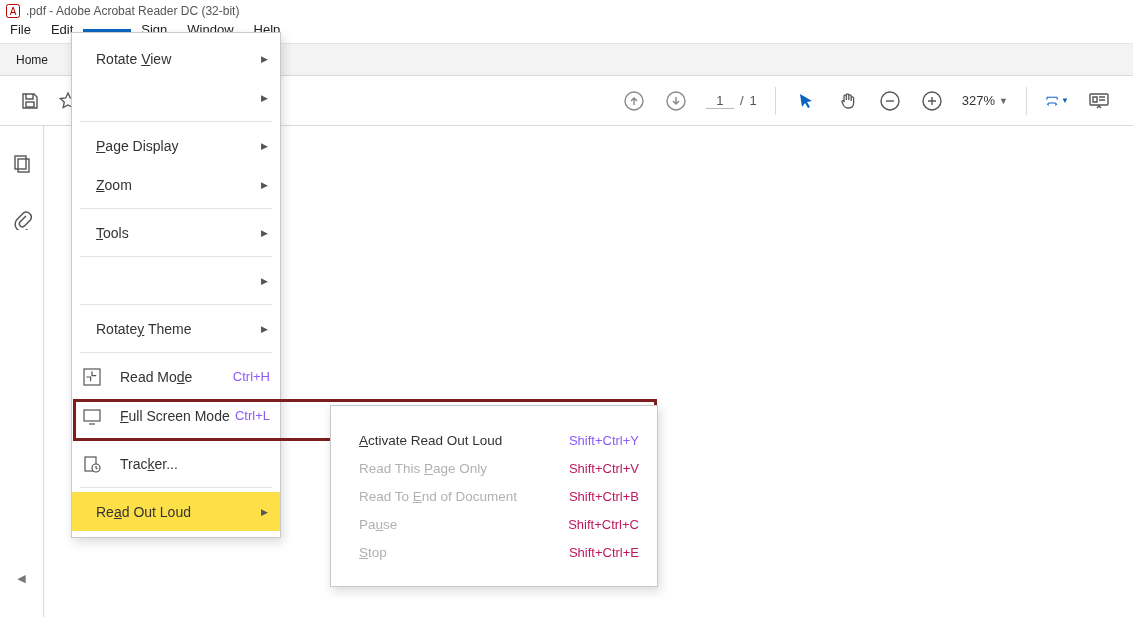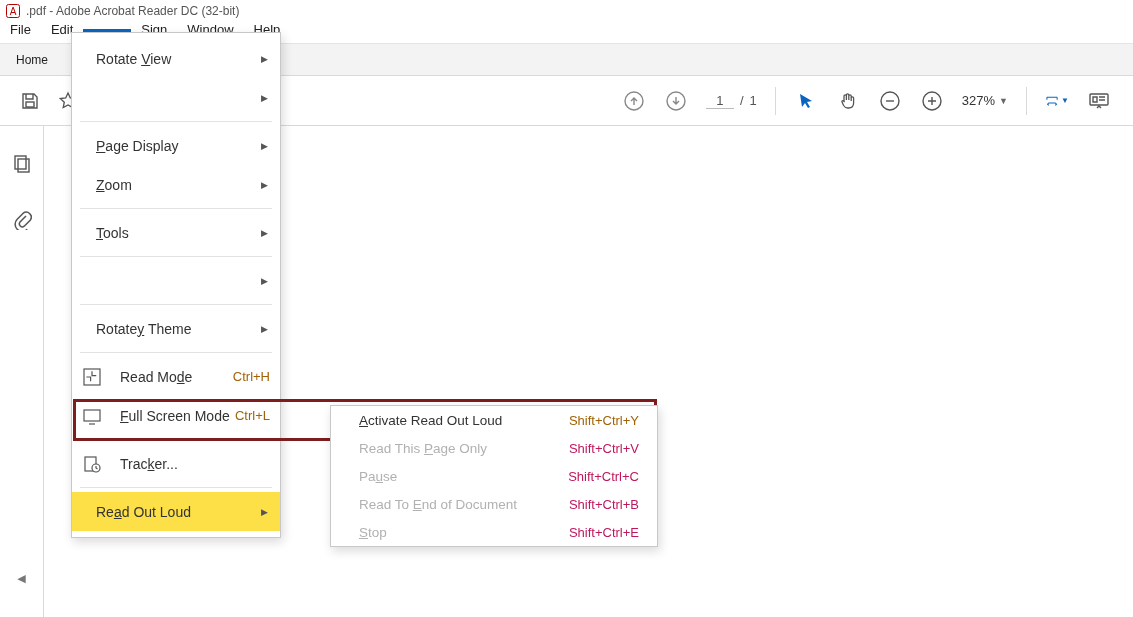"Ctrl+H" .dd-item .shortcut { color: #a16207 -> #8b5cf6 }
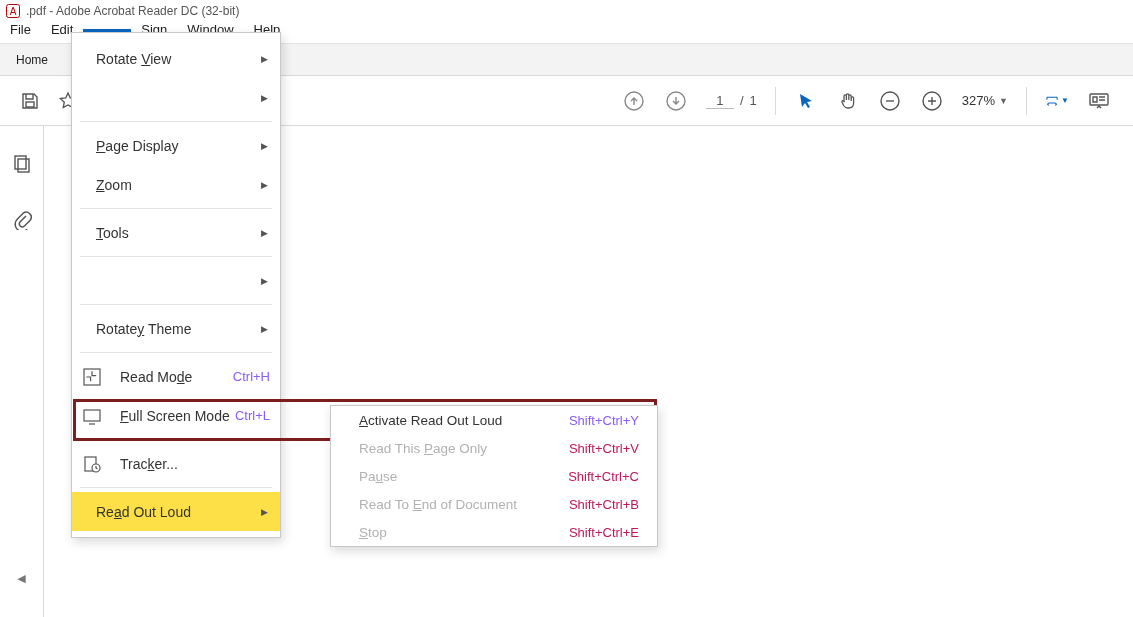"Activate Read Out Loud" .submenu { padding: 0 0 -> 20px 0 }
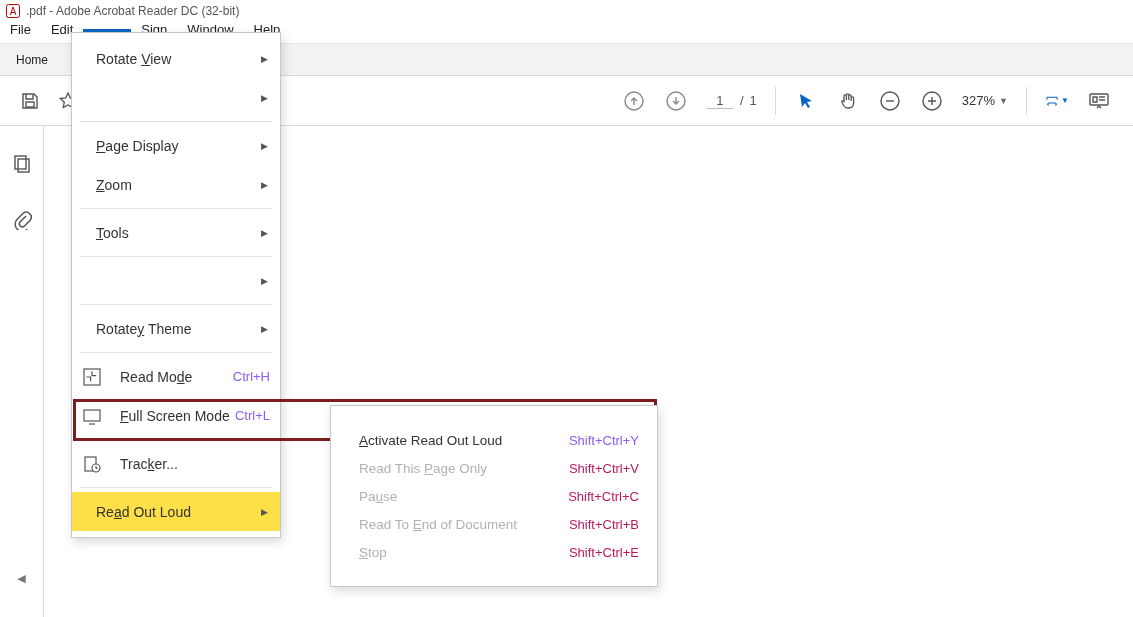"Pause" div.dd-item { order: before "Read To End of Document" -> after "Read To End of Document" }
